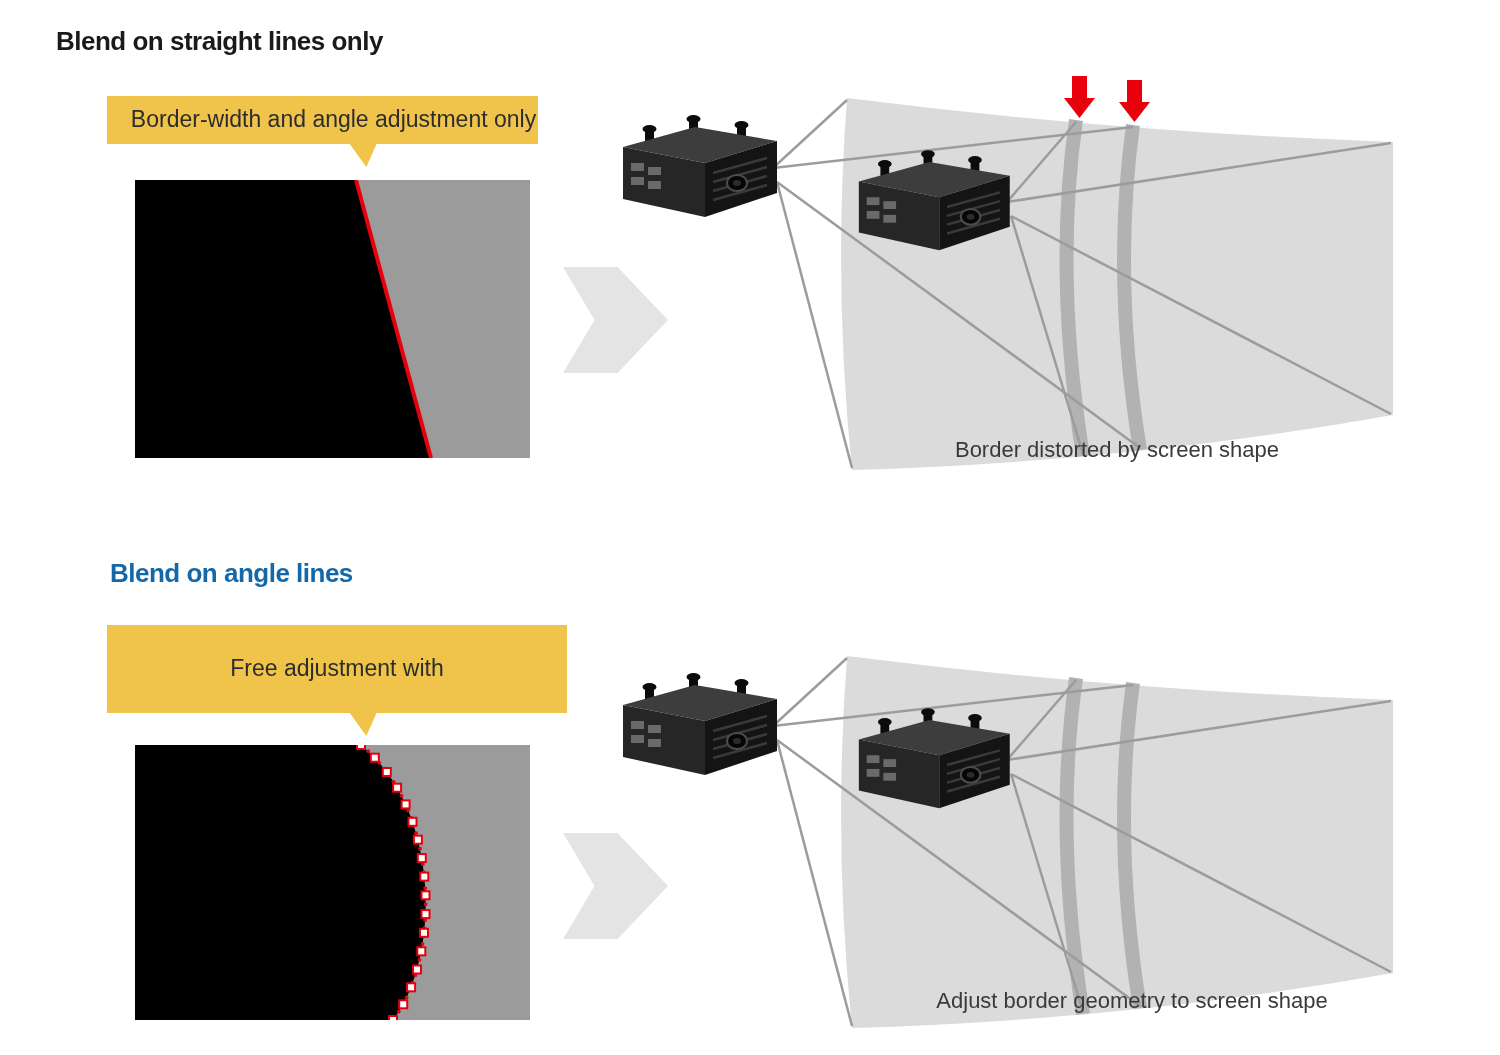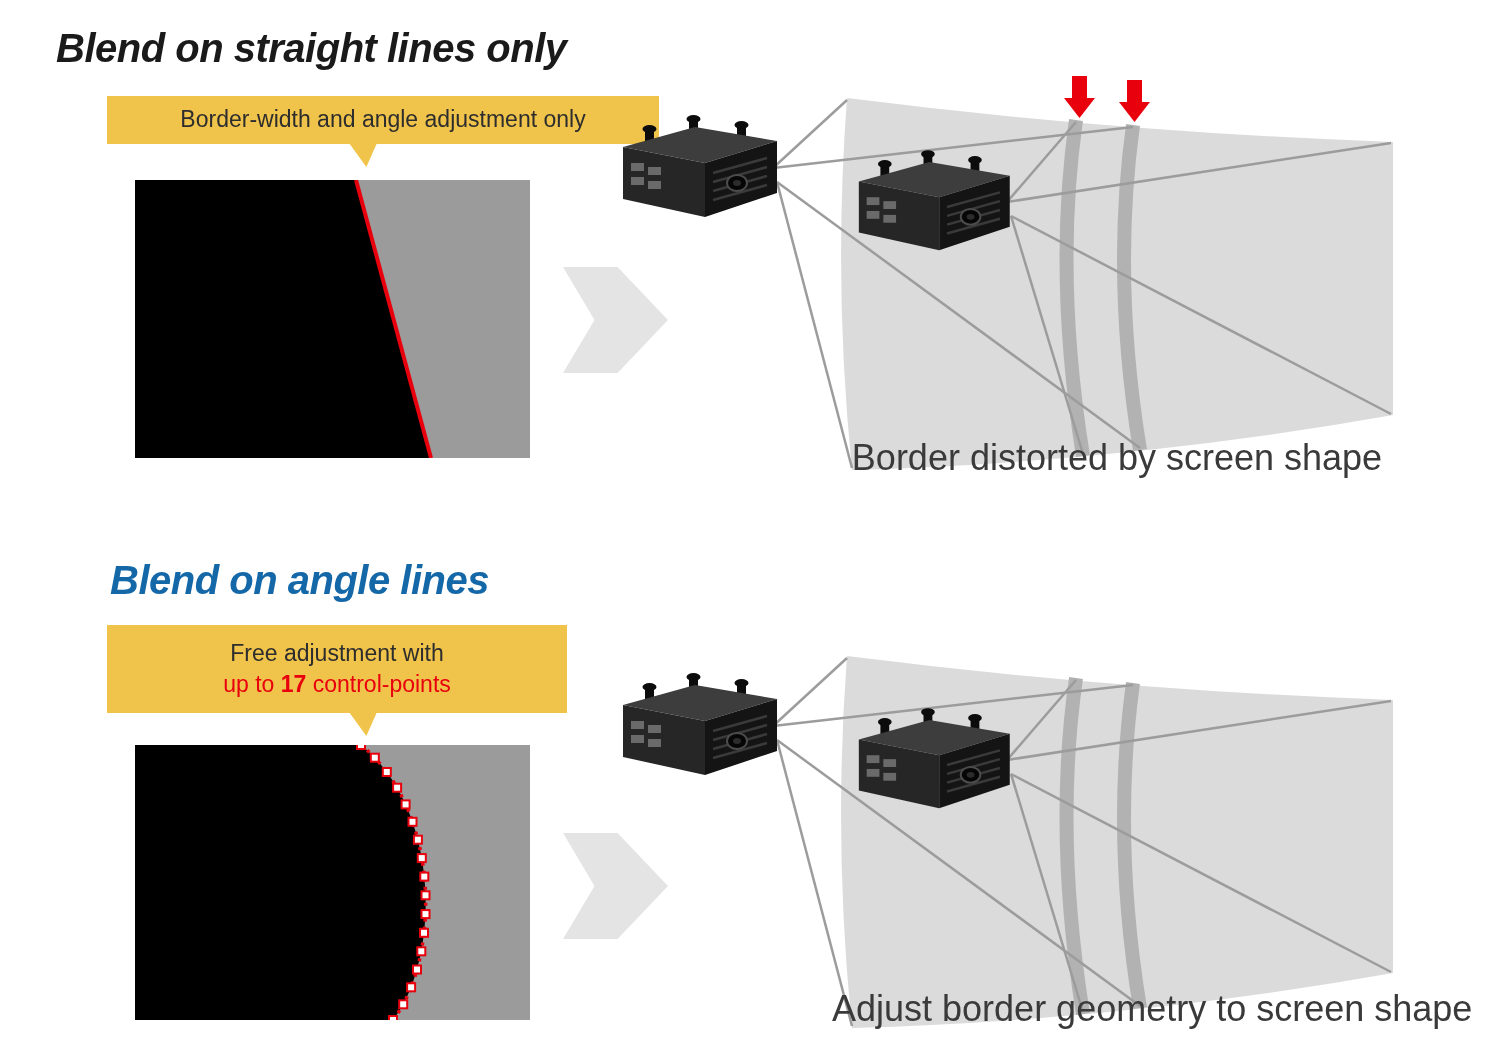"Blend on straight lines only" .title { font-size: 40px -> 26px; font-style: italic -> none }
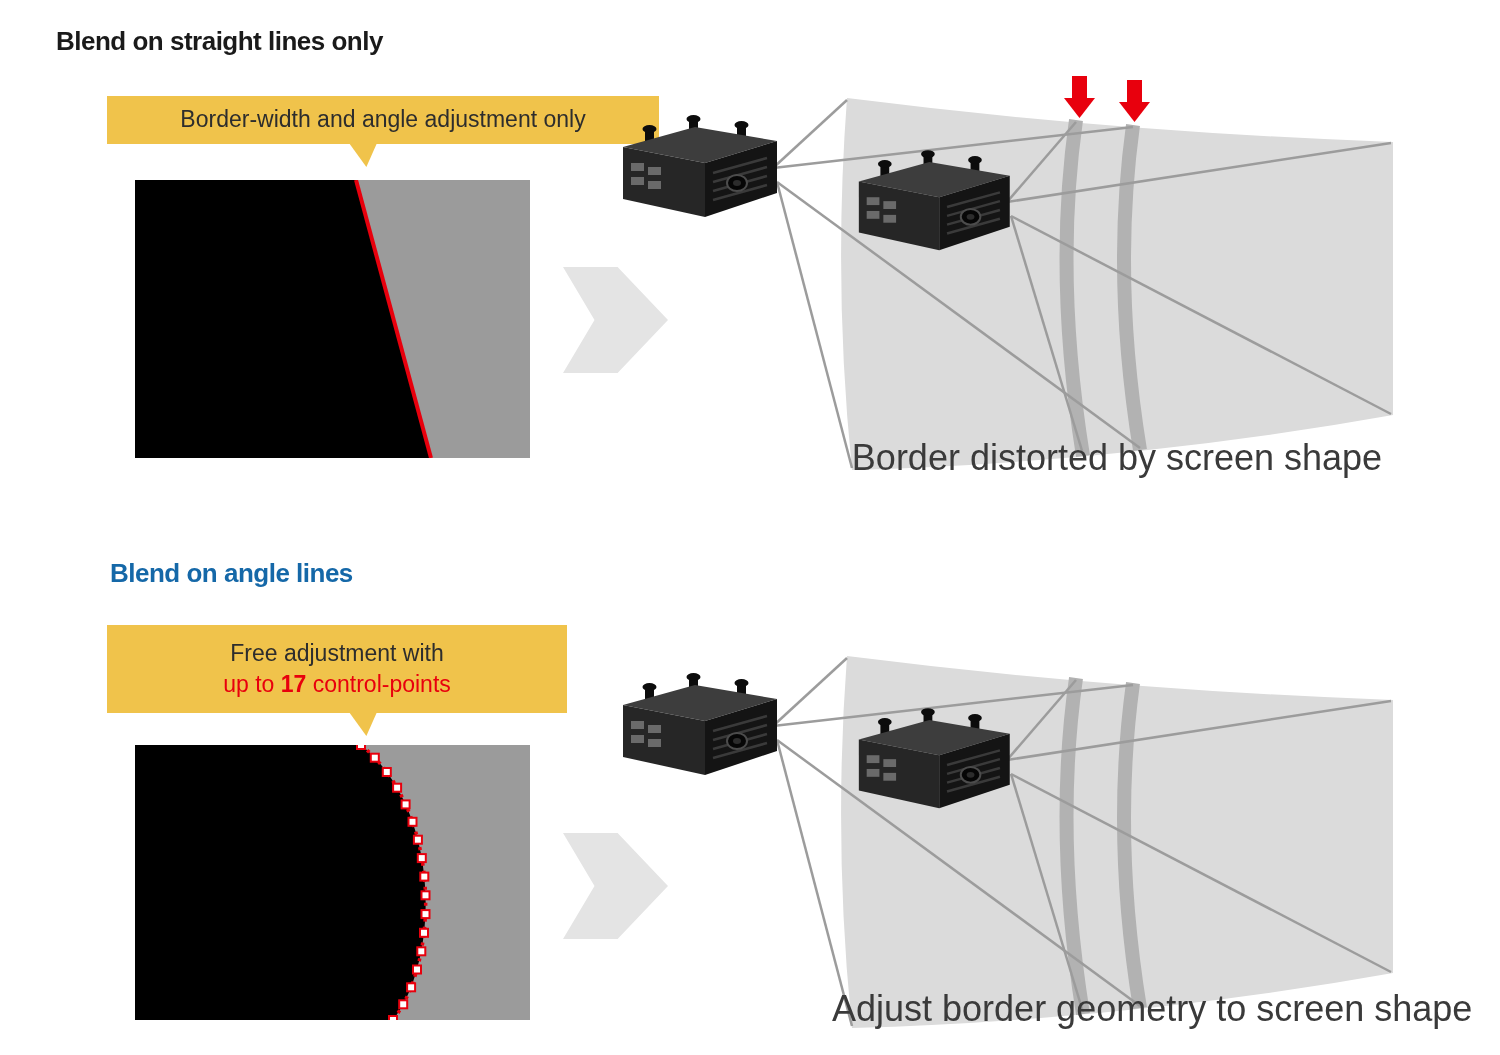"Border-width and angle adjustment only" div.abs { padding-left: none -> 22px; width: 552px -> 409px }
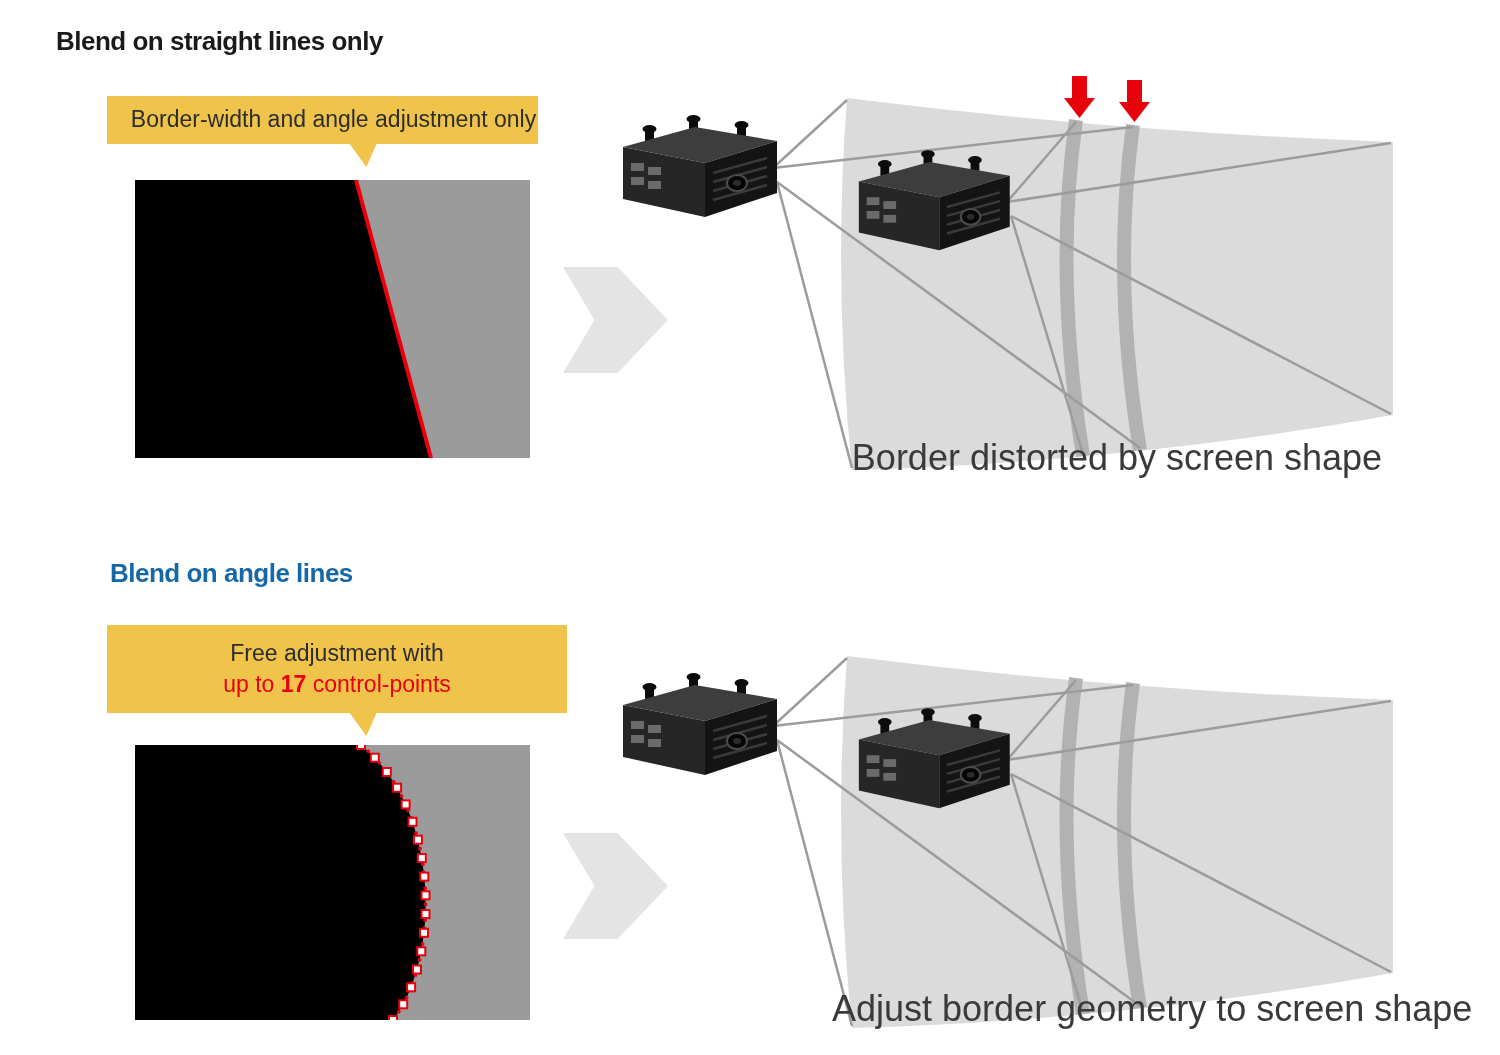"Border distorted by screen shape" .caption { font-size: 36px -> 22px }
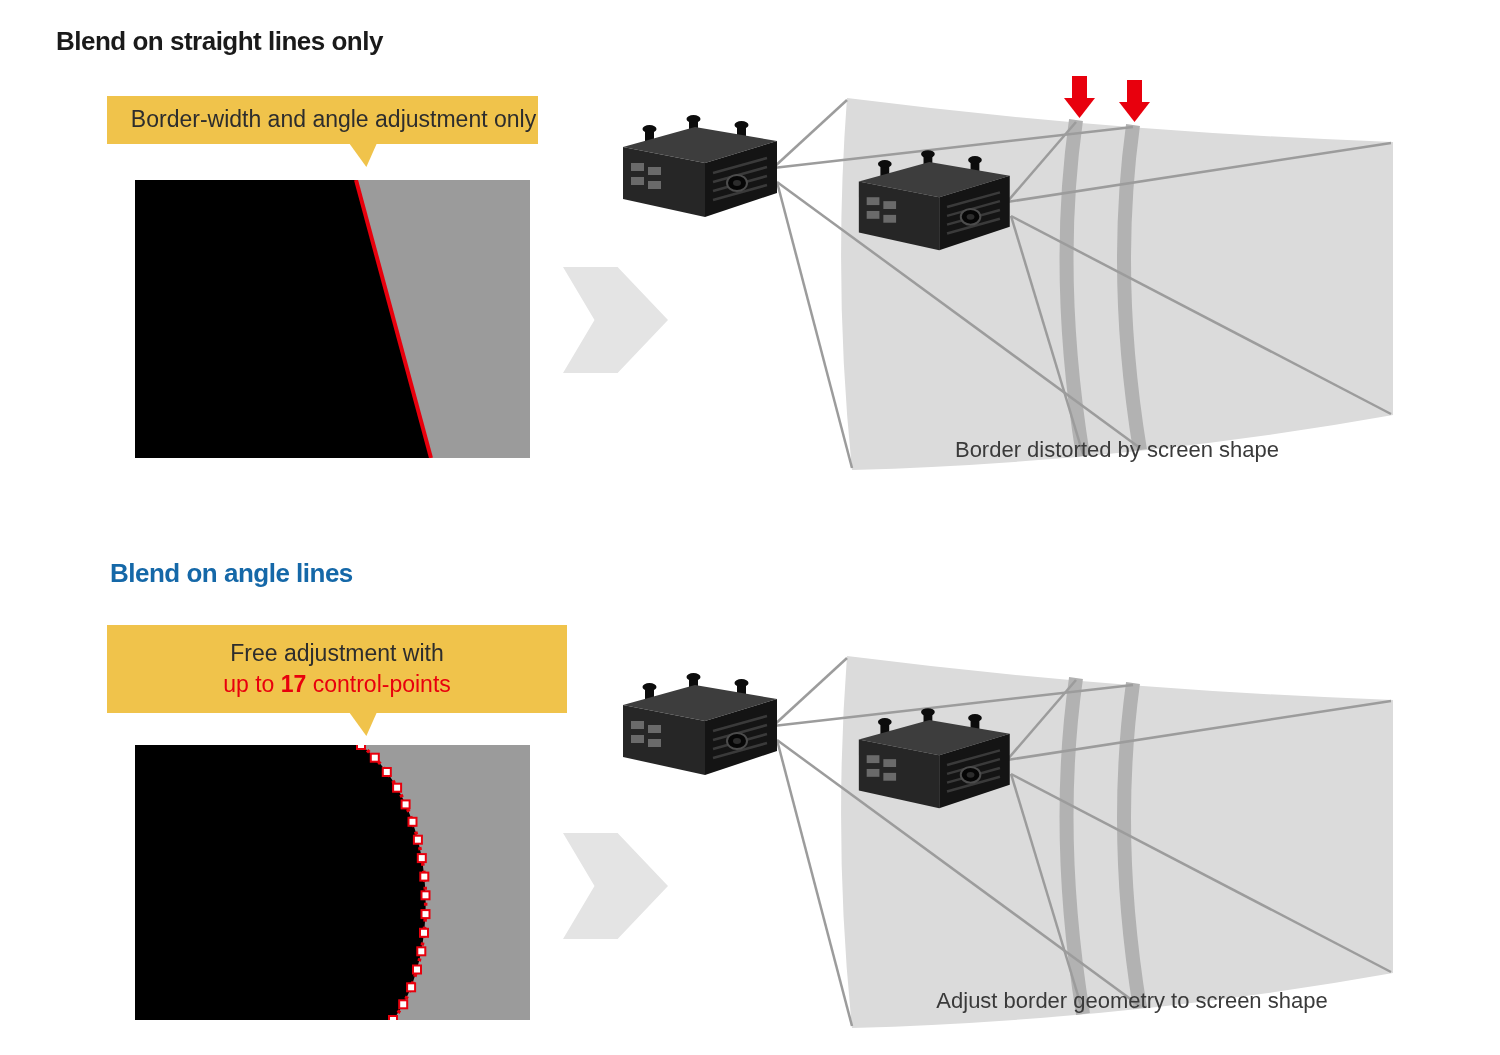"up to 17 control-points" span.red-line { html: <span><span>up to </span><strong>17</strong><span> control-points</span></span> -> none }
